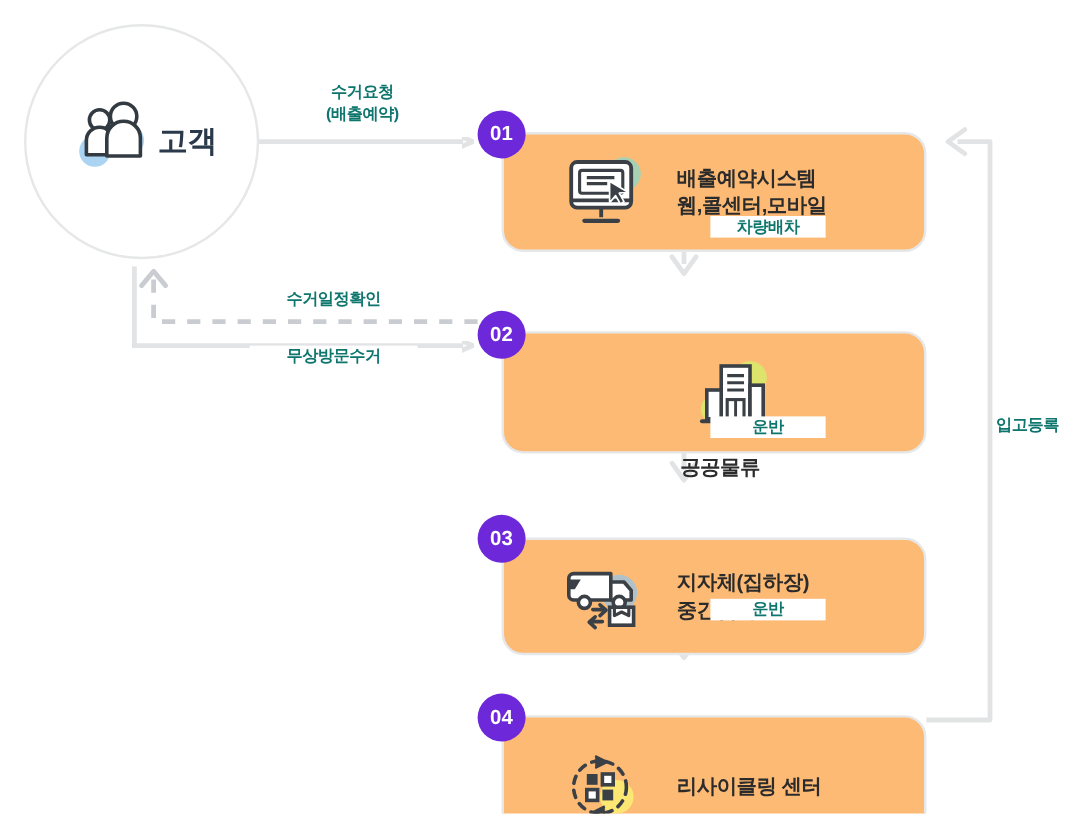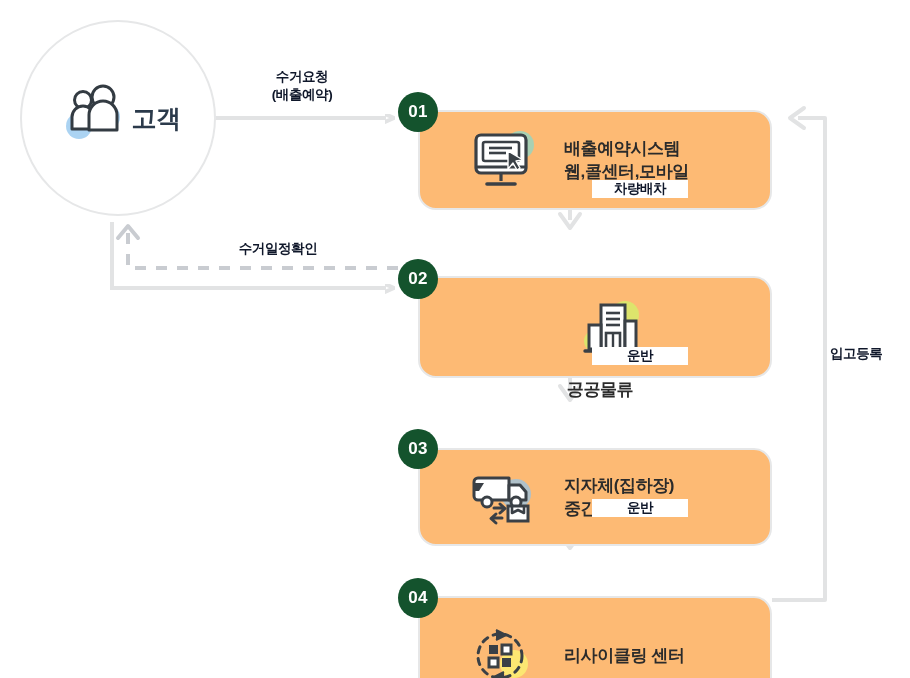"수거요청" .clabel { color: #0f172a -> #0f766e }
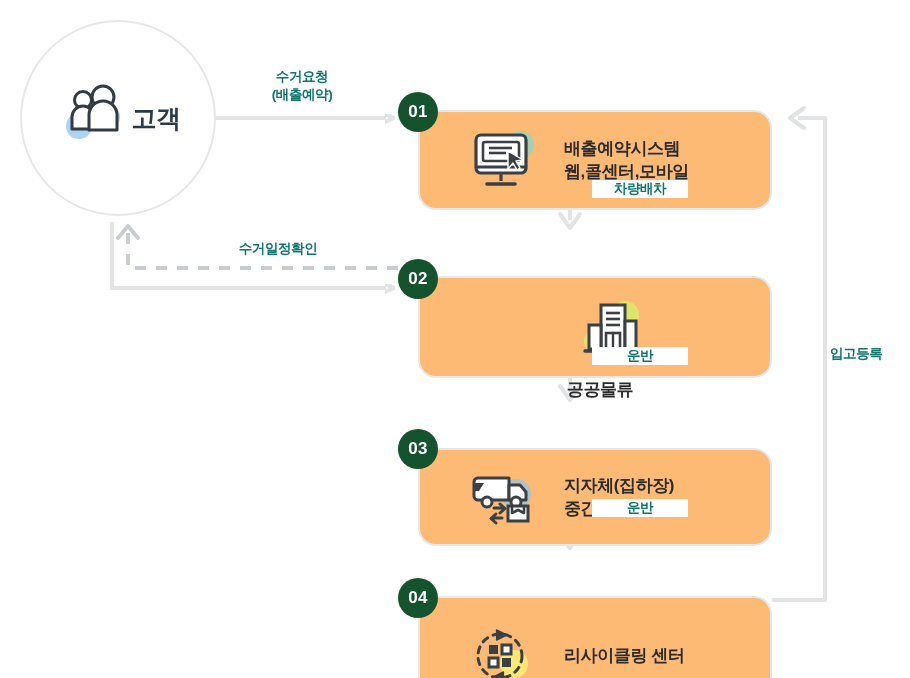"01" .badge { background: #14532d -> #6d28d9 }
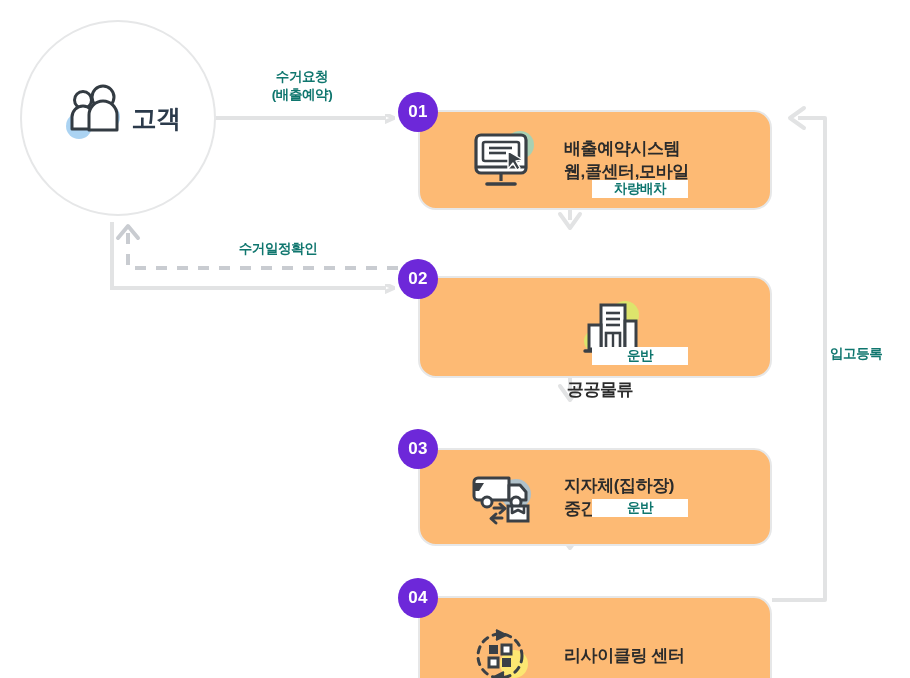"무상방문수거" div.clabel { html: none -> <div>무상방문수거</div> }
